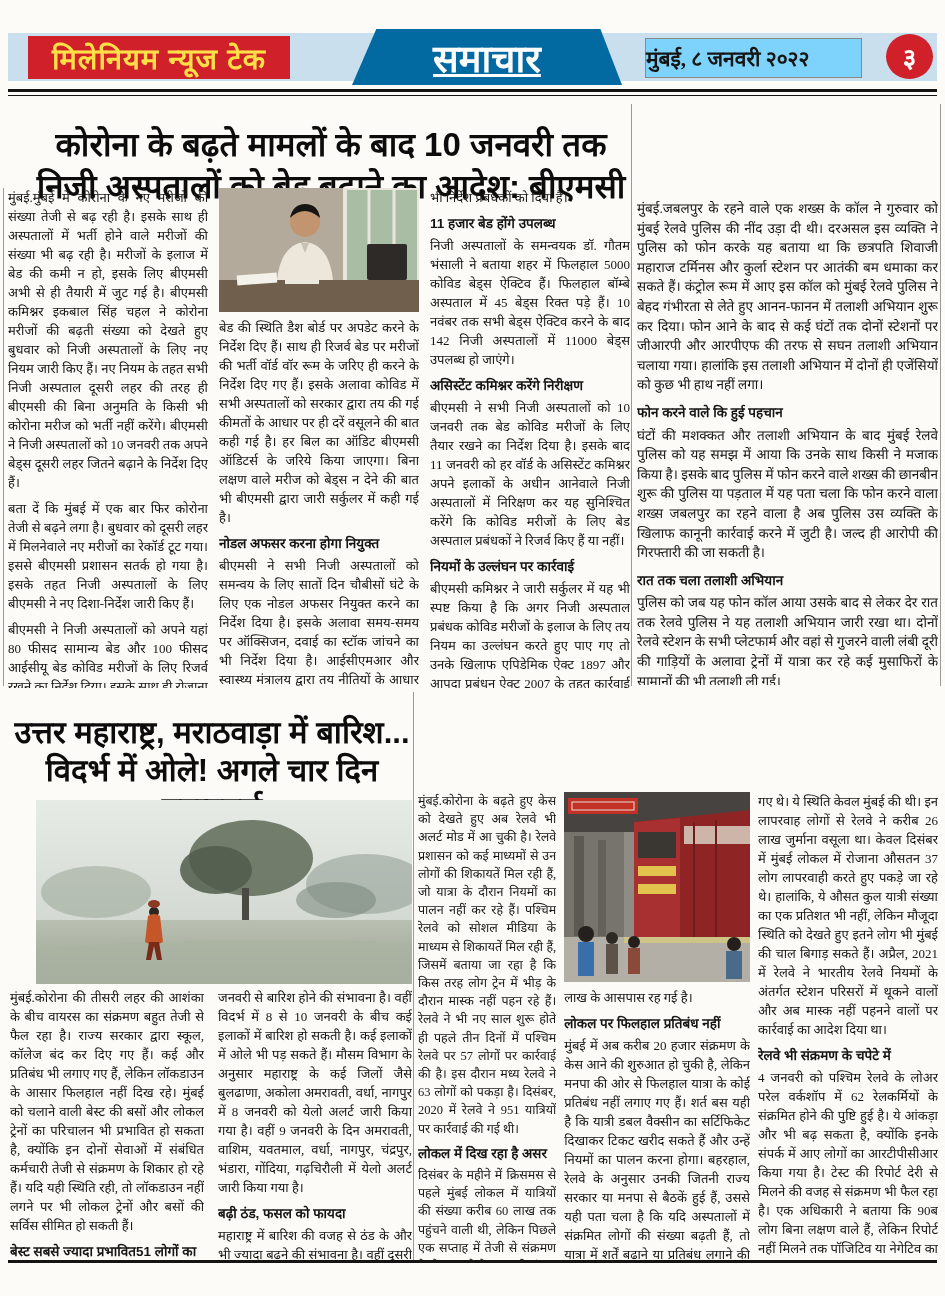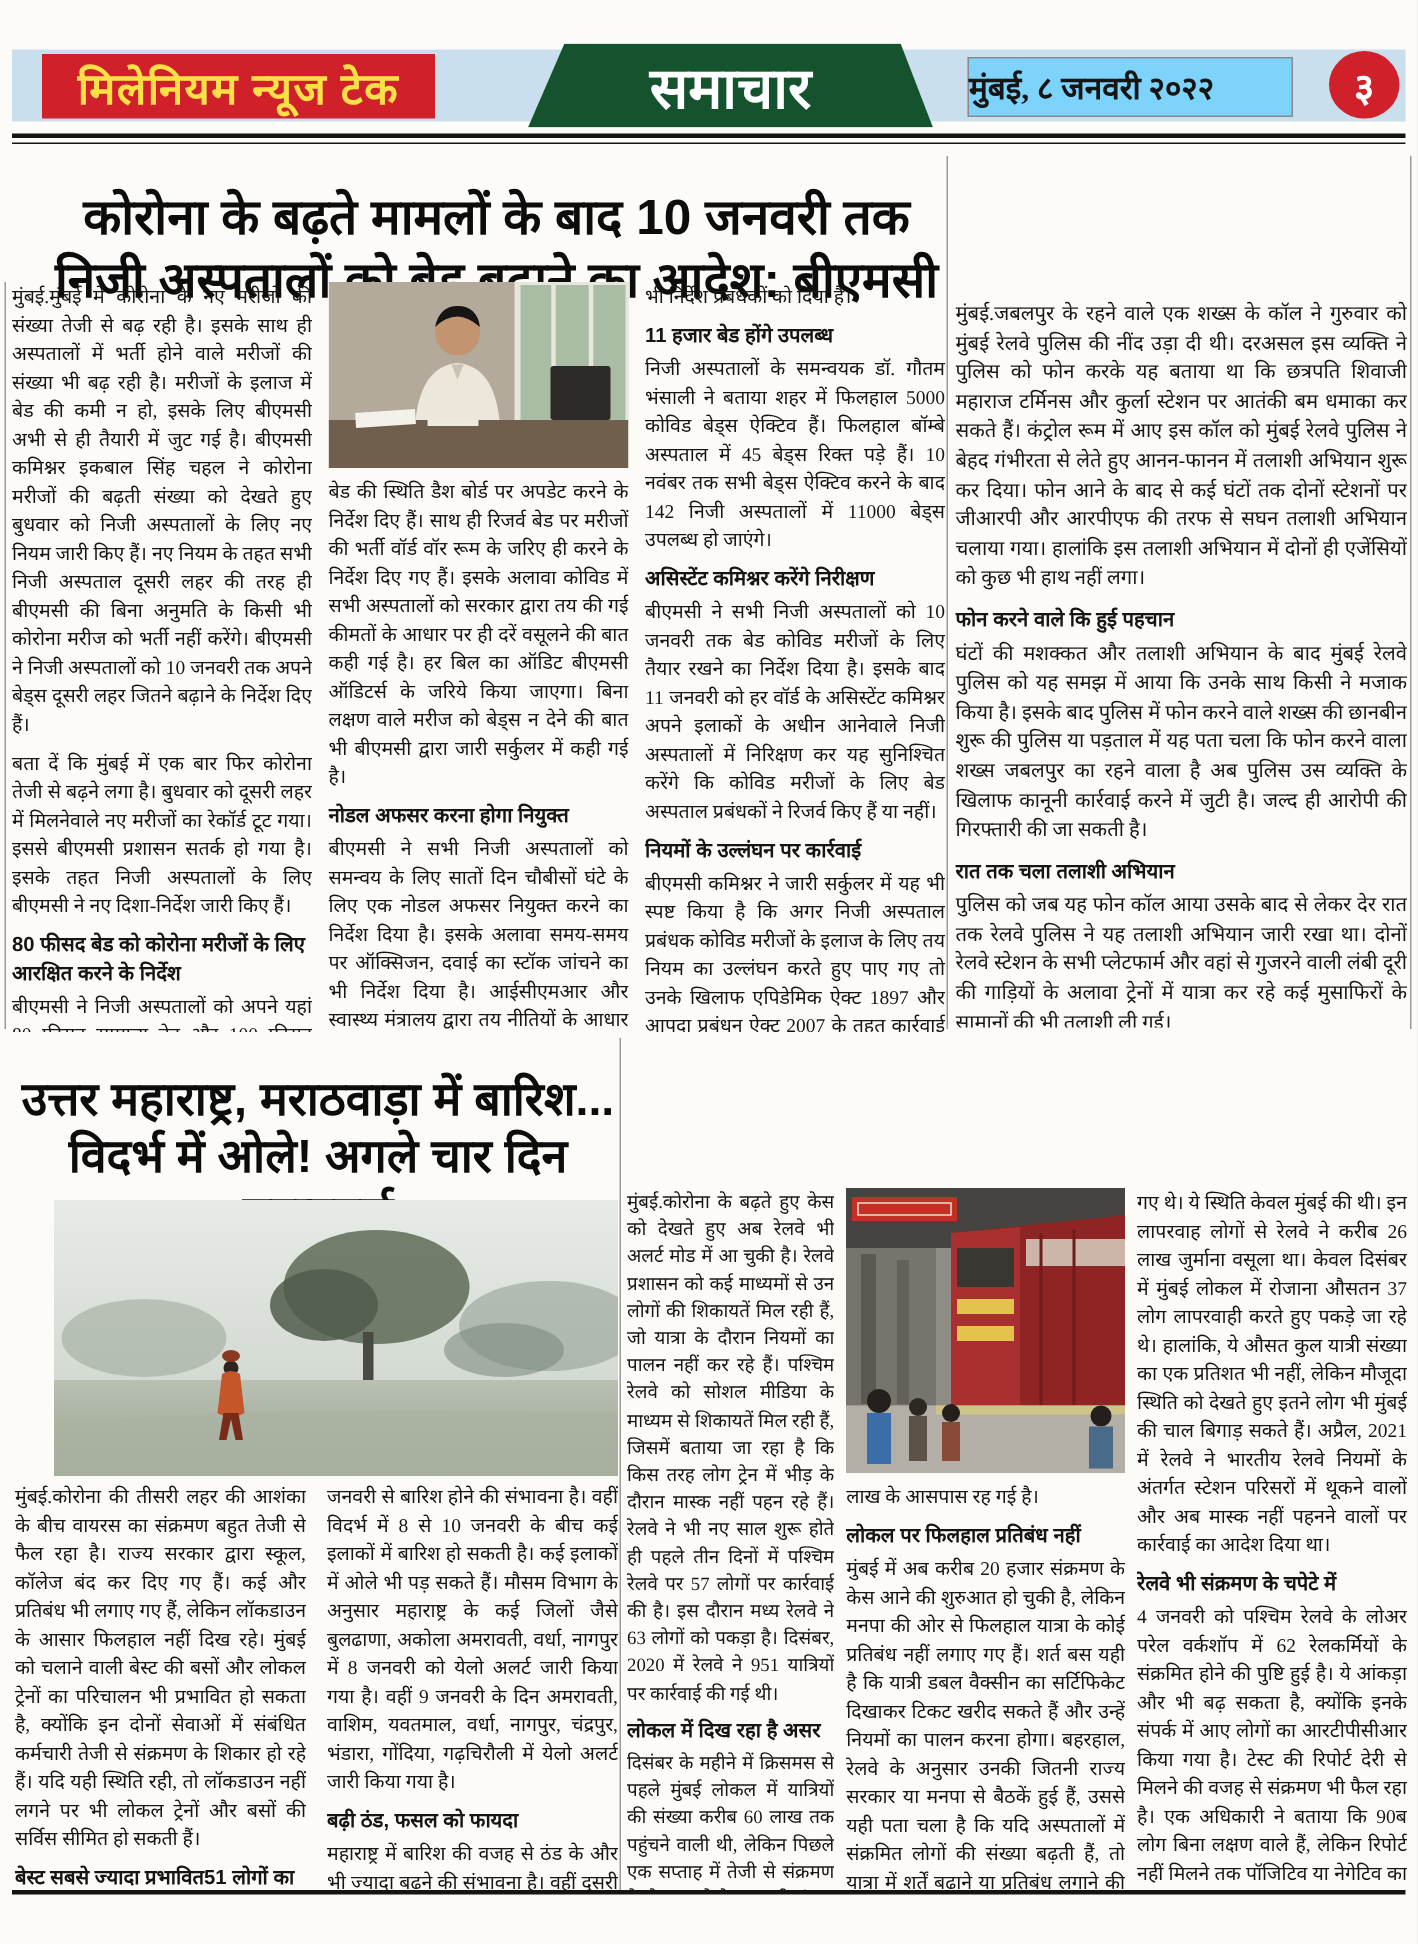"समाचार" div.section-box { background: #14532d -> #0369a1; text-decoration: none -> underline }
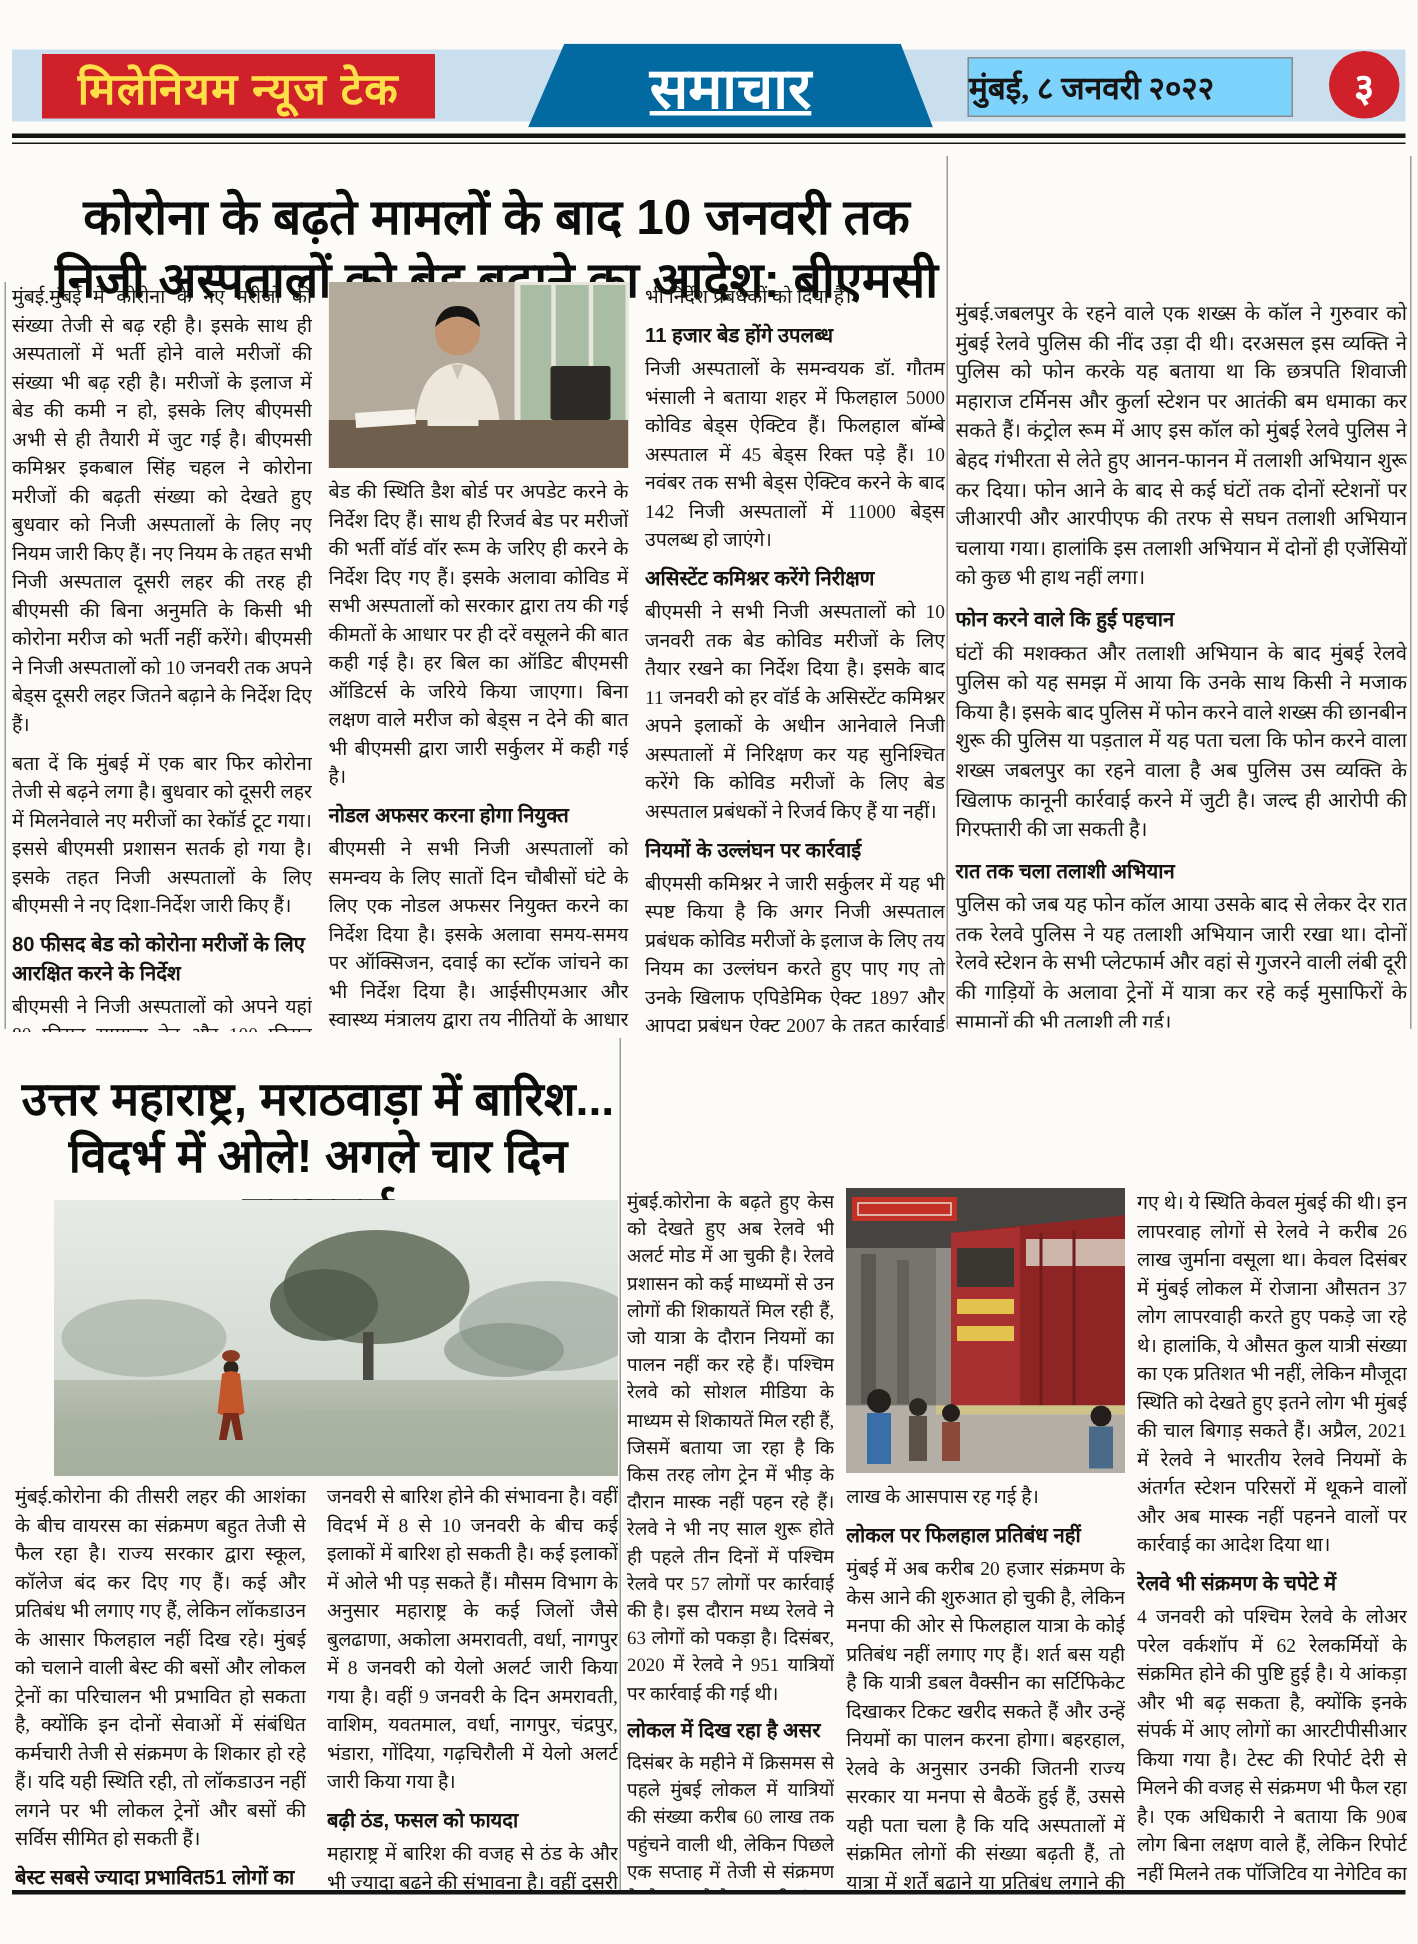"80 फीसद बेड को कोरोना" h3.subhead { html: <h3>80 फीसद बेड को कोरोना मरीजों के लिए आरक्षित करने के निर्देश</h3> -> none }
